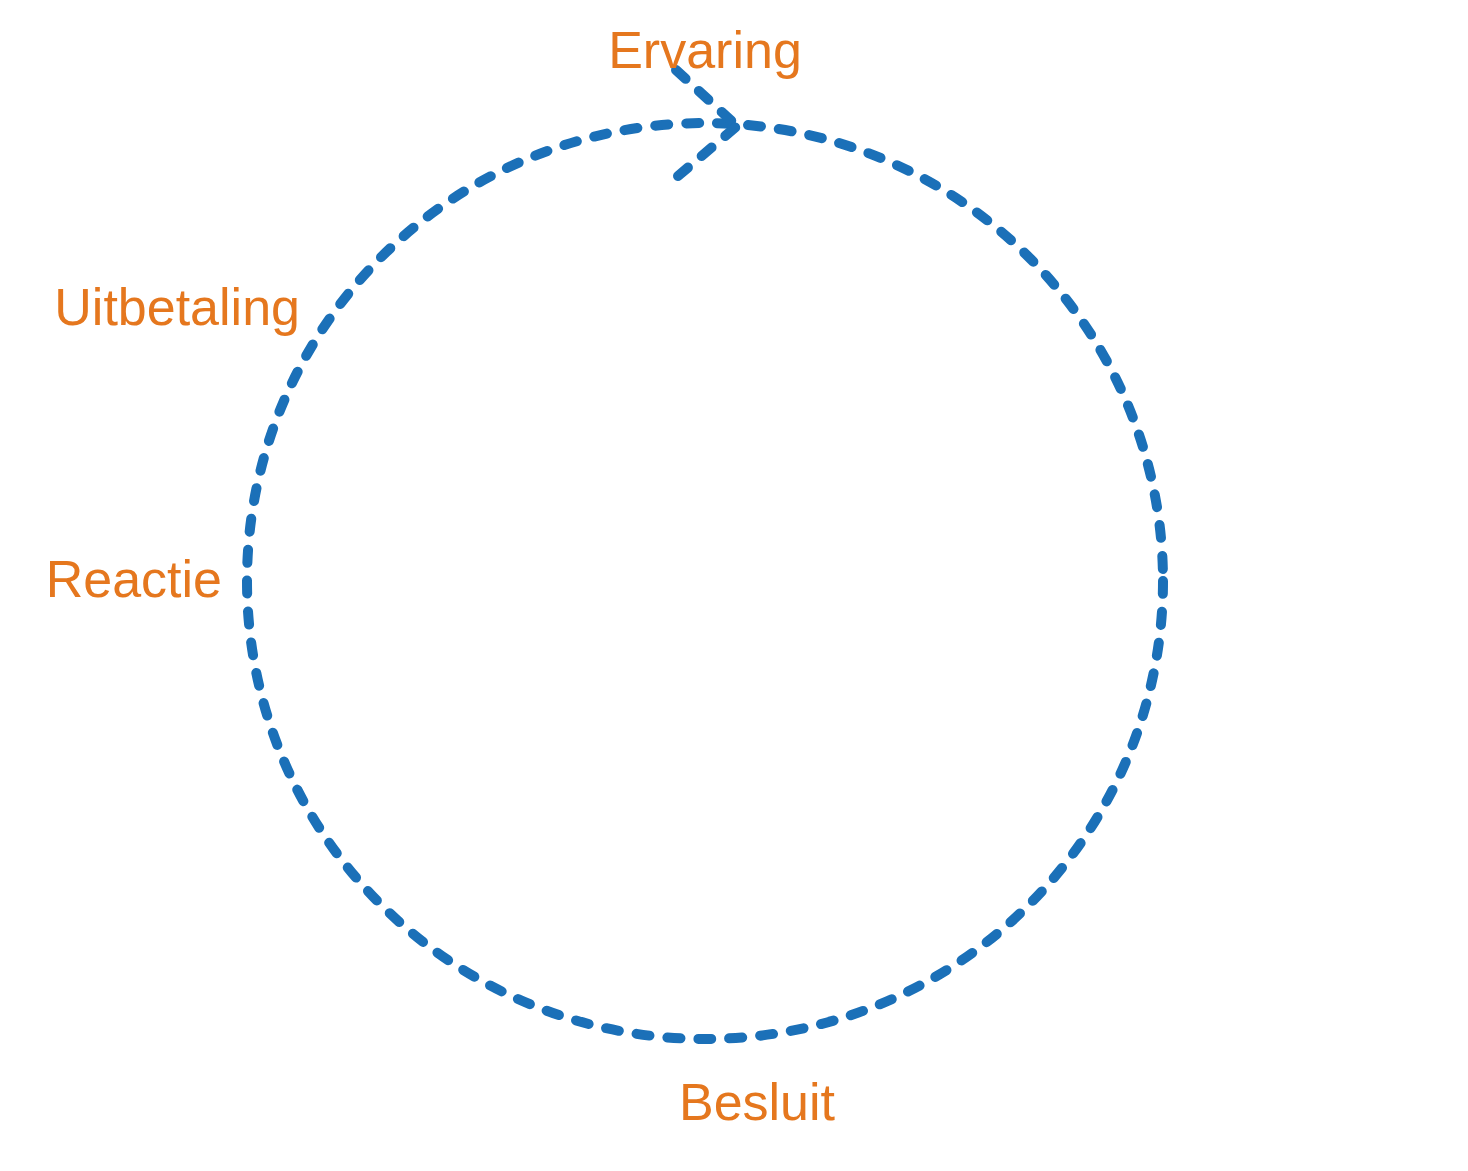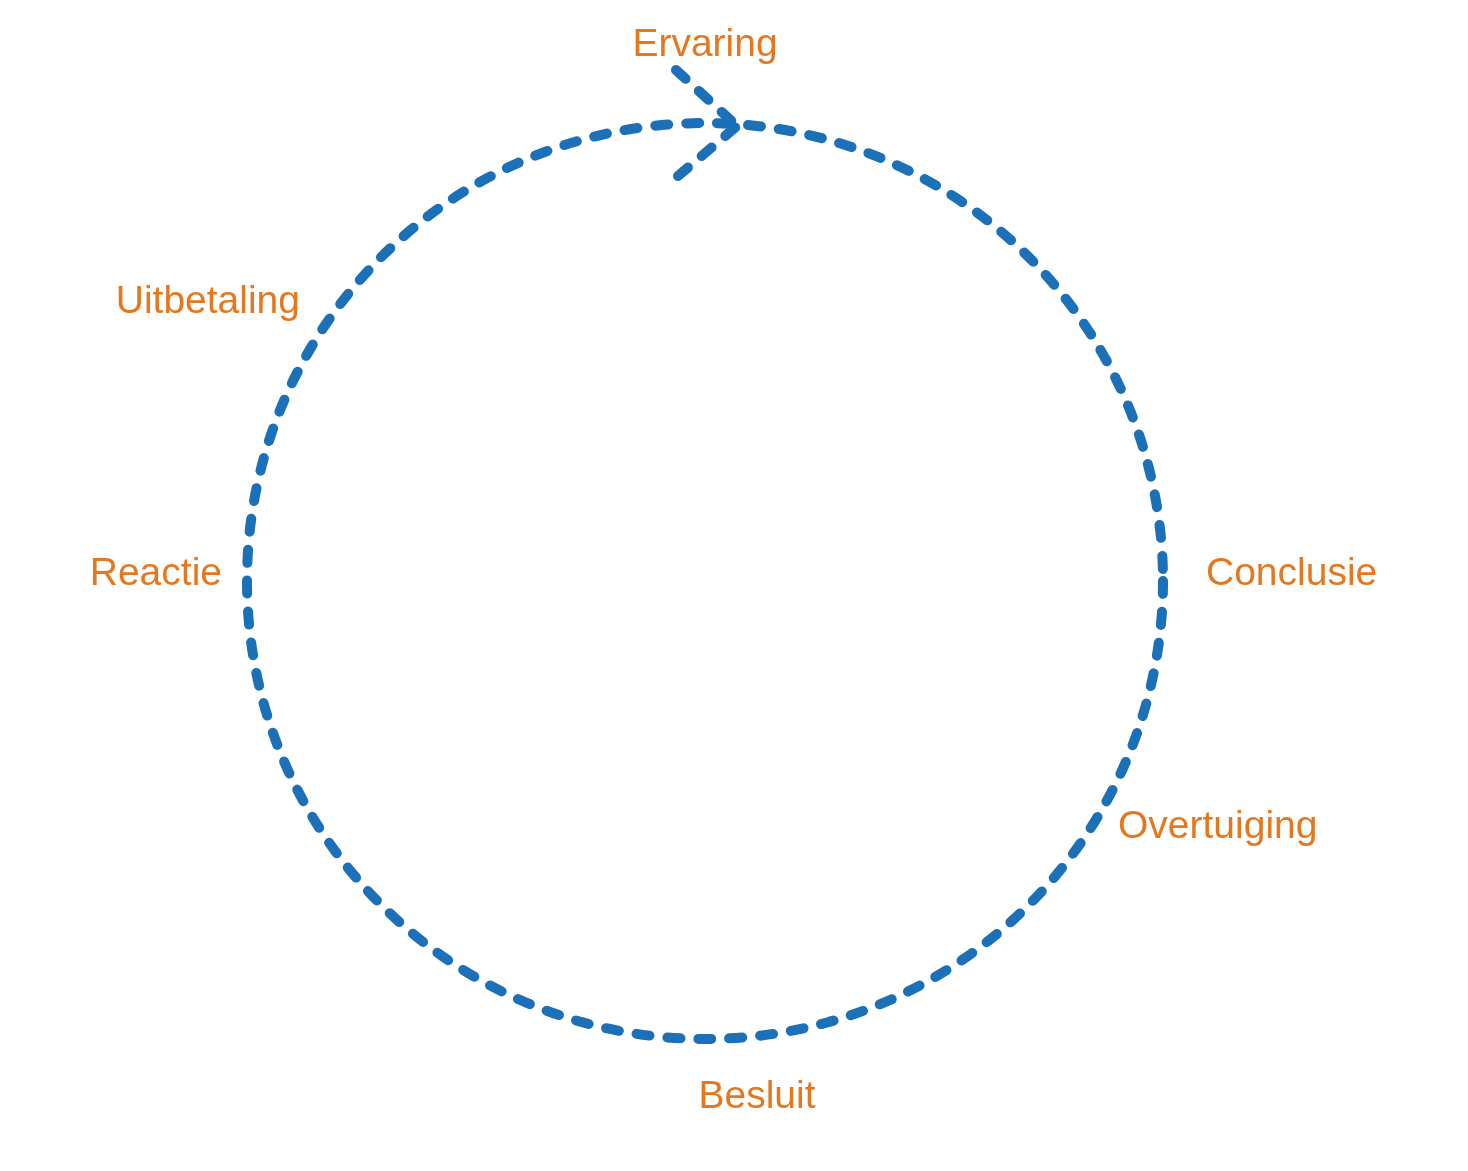"Ervaring" .node-label { font-size: 39px -> 52px }
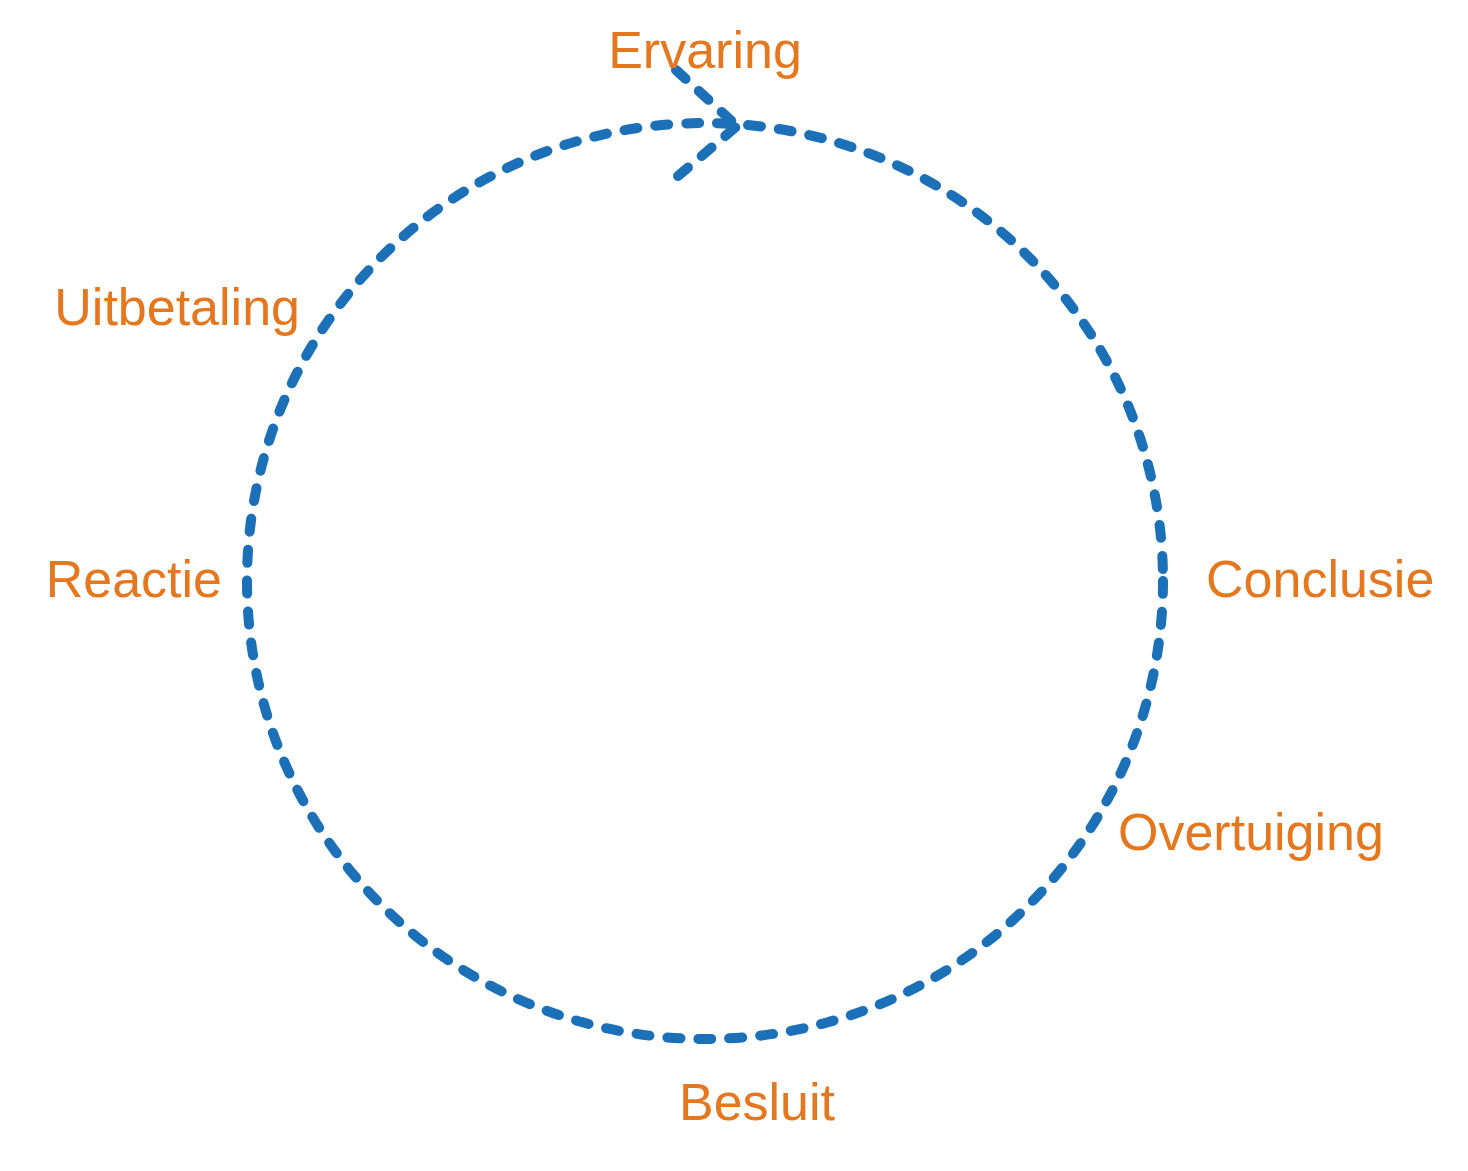"Conclusie" div.node-label { html: <div>Conclusie</div> -> none }
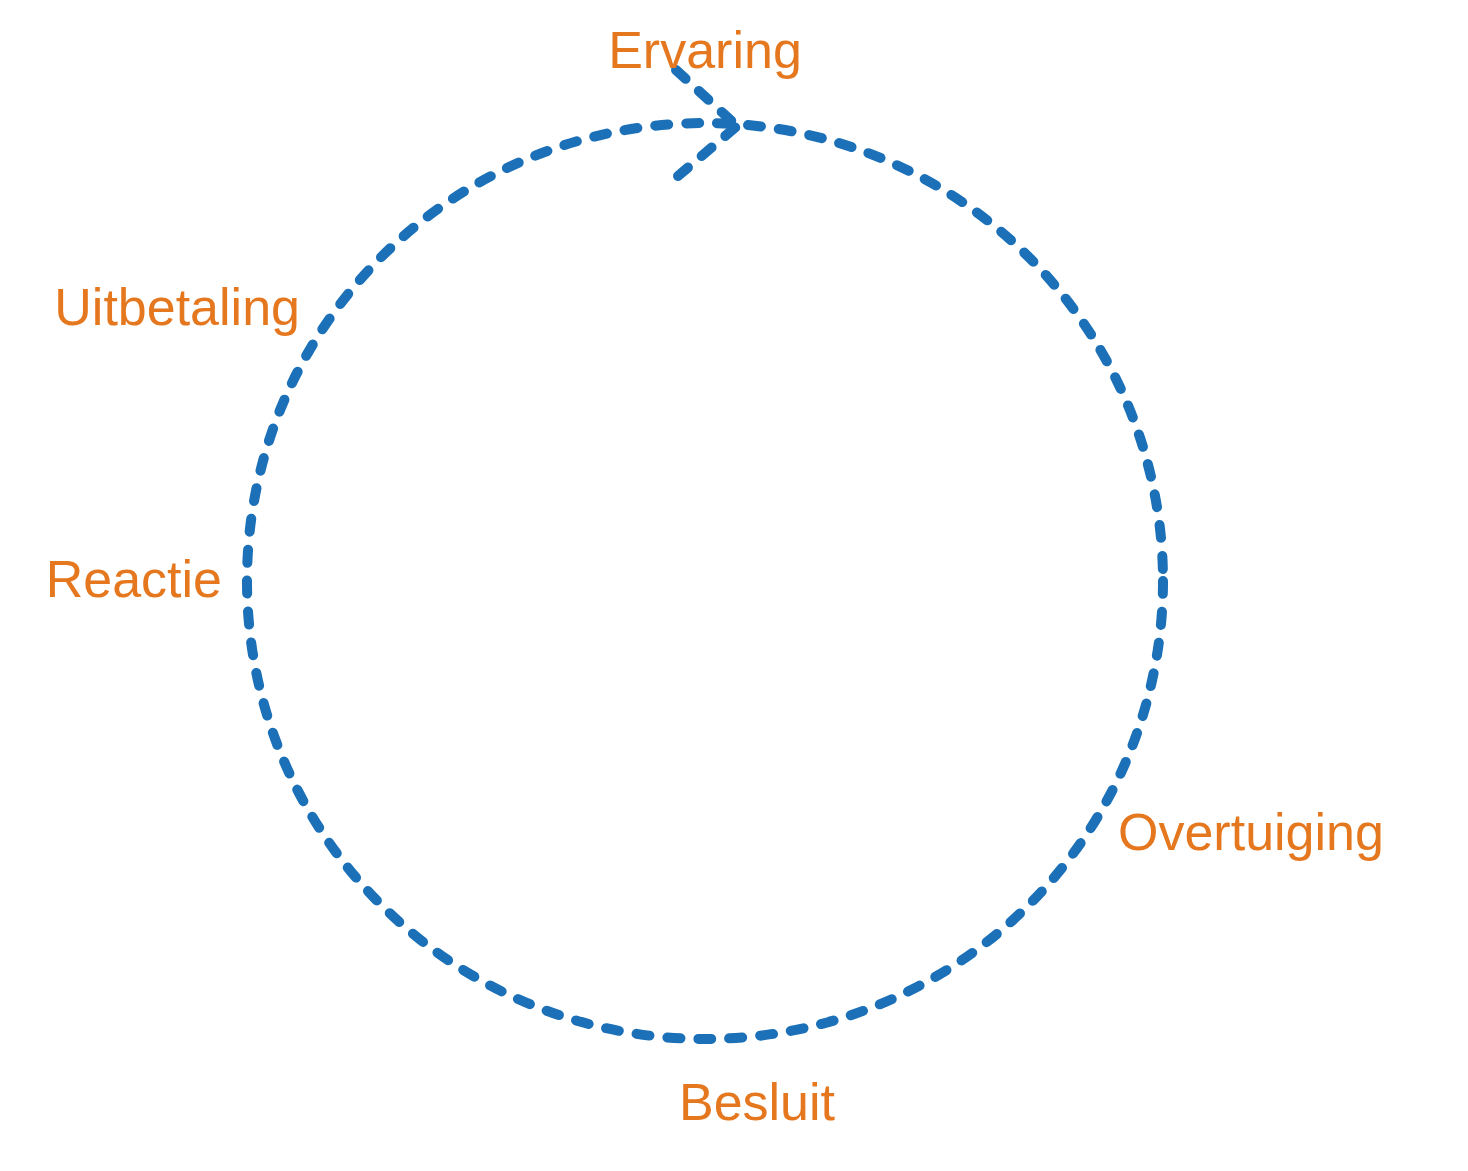"Overtuiging" div.node-label { html: <div>Overtuiging</div> -> none }
